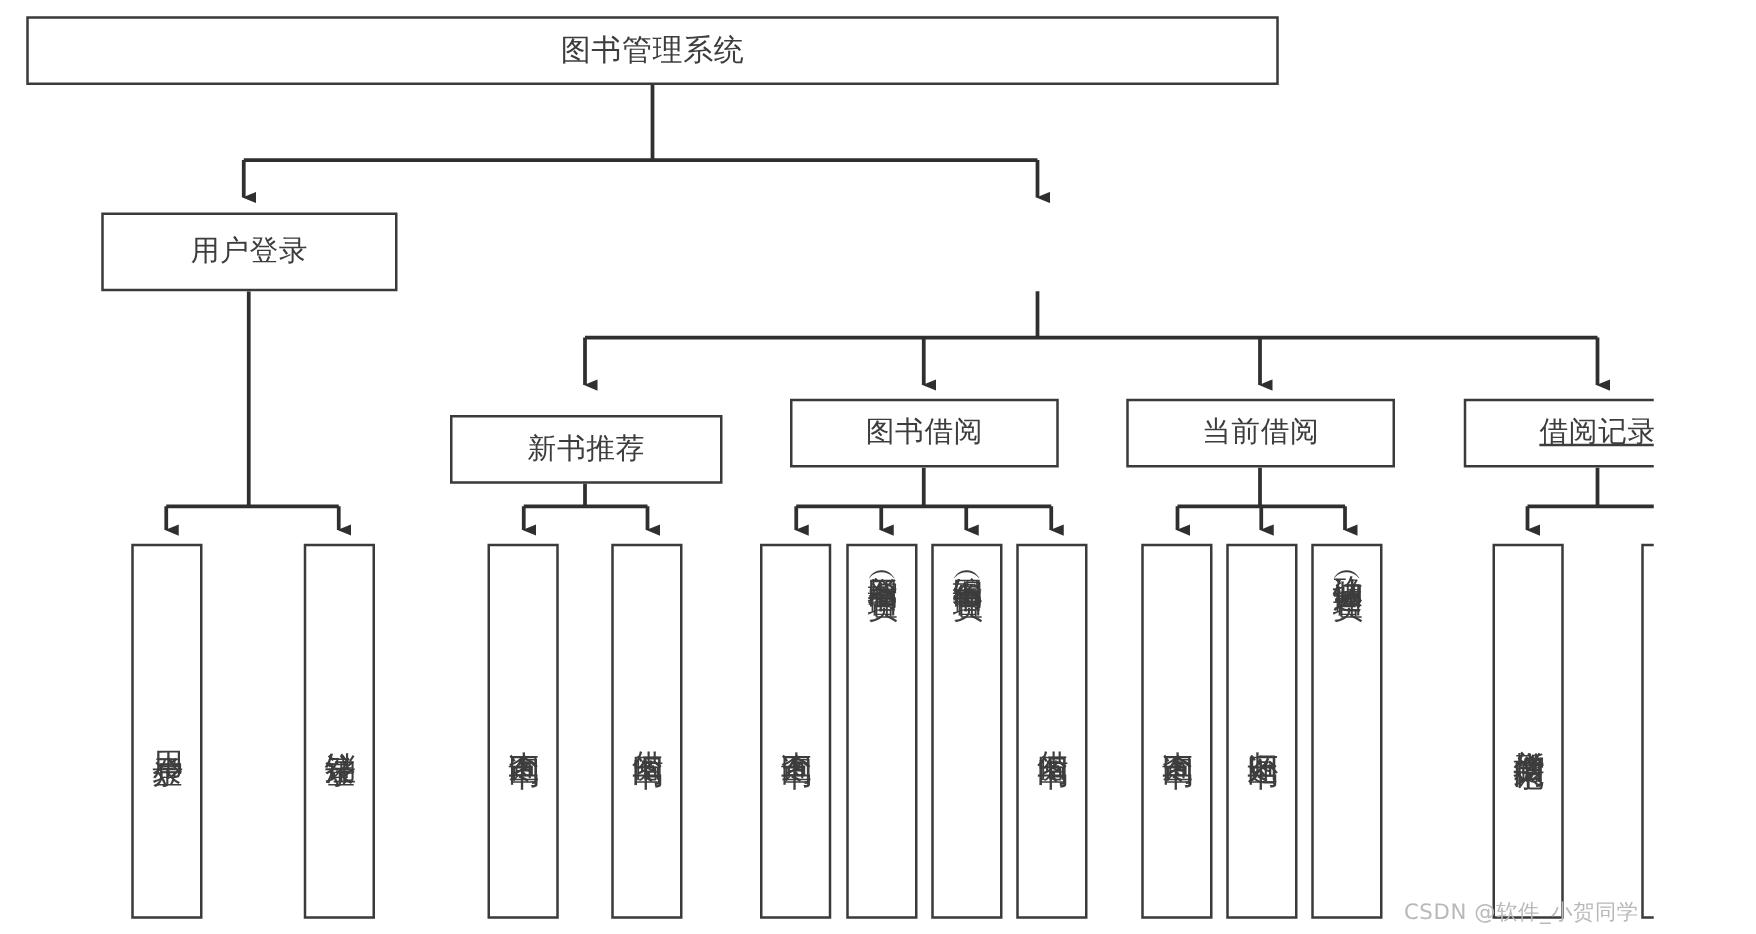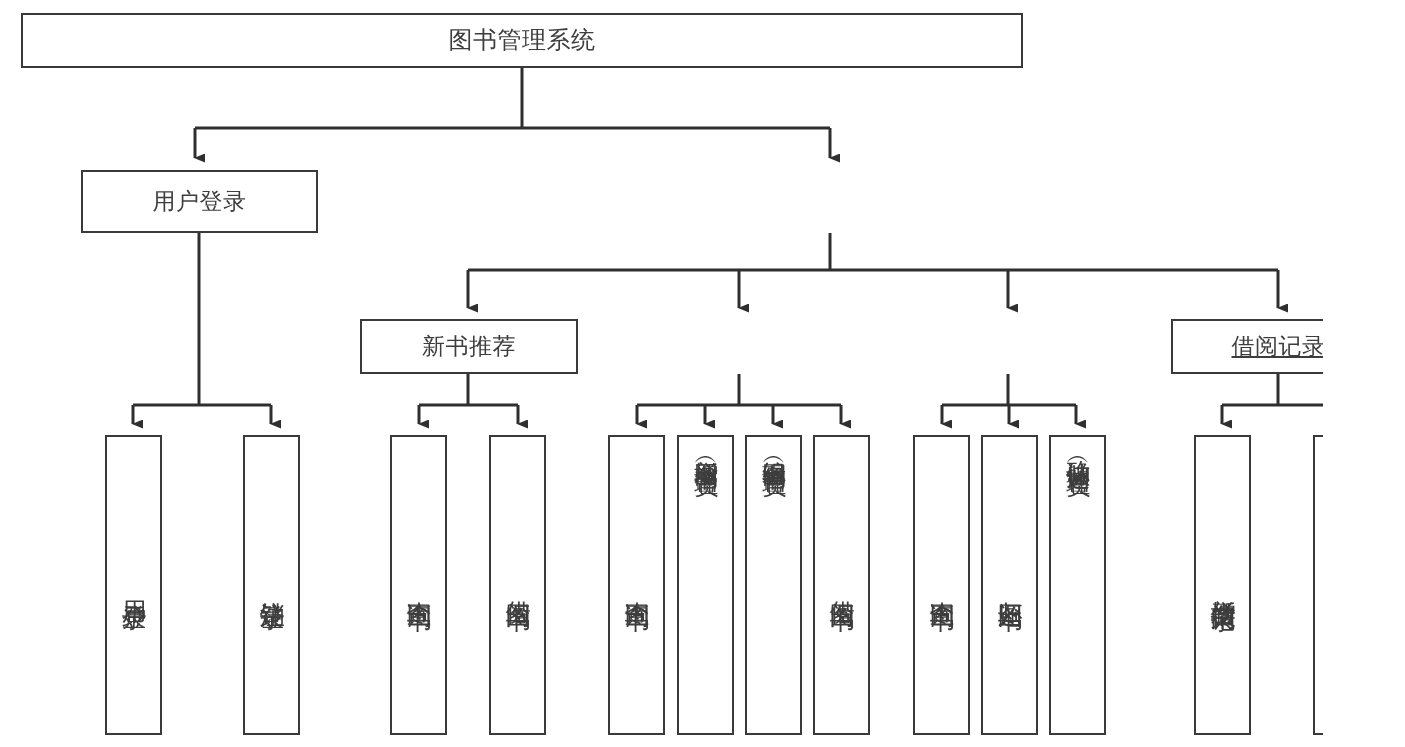"新书推荐" div.node { top: 319px -> 332px }
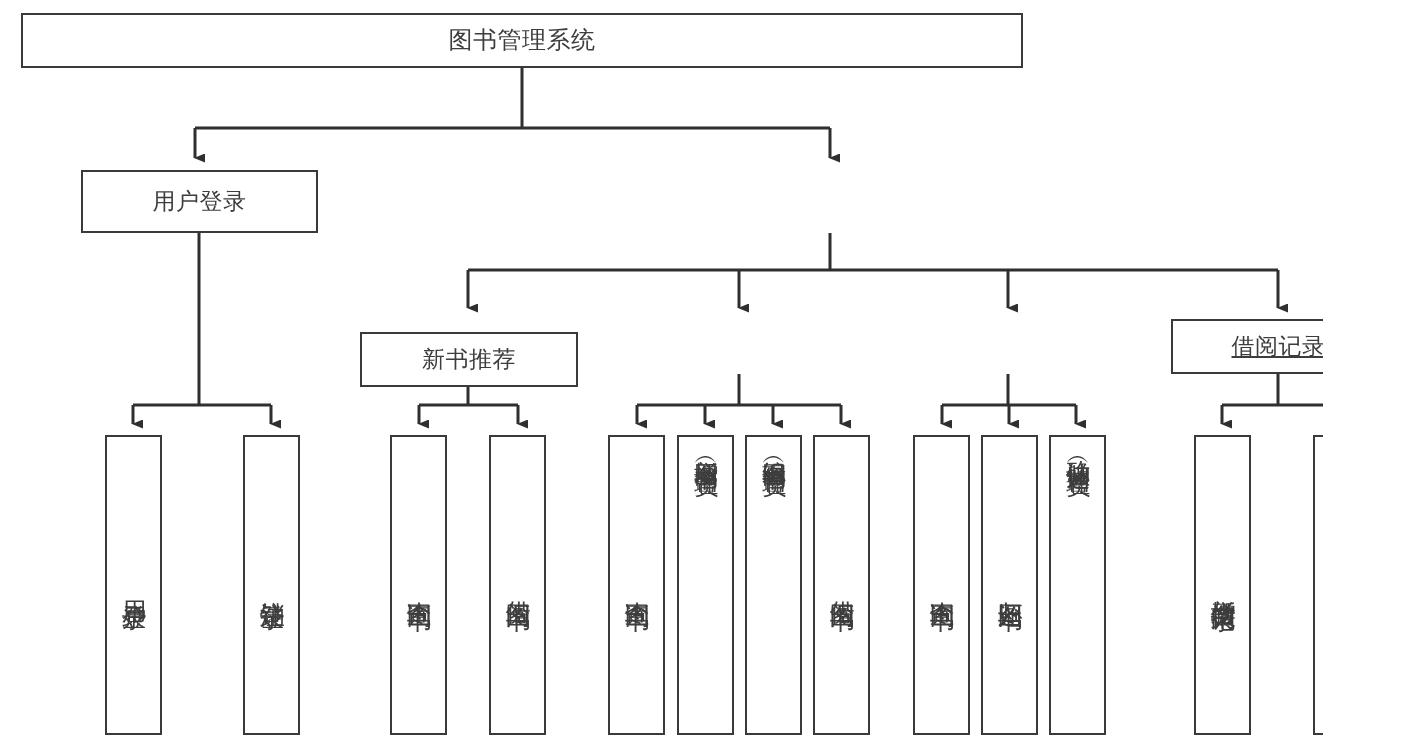"图书借阅" div.node { html: none -> <div> <span>图书借阅</span> </div> }
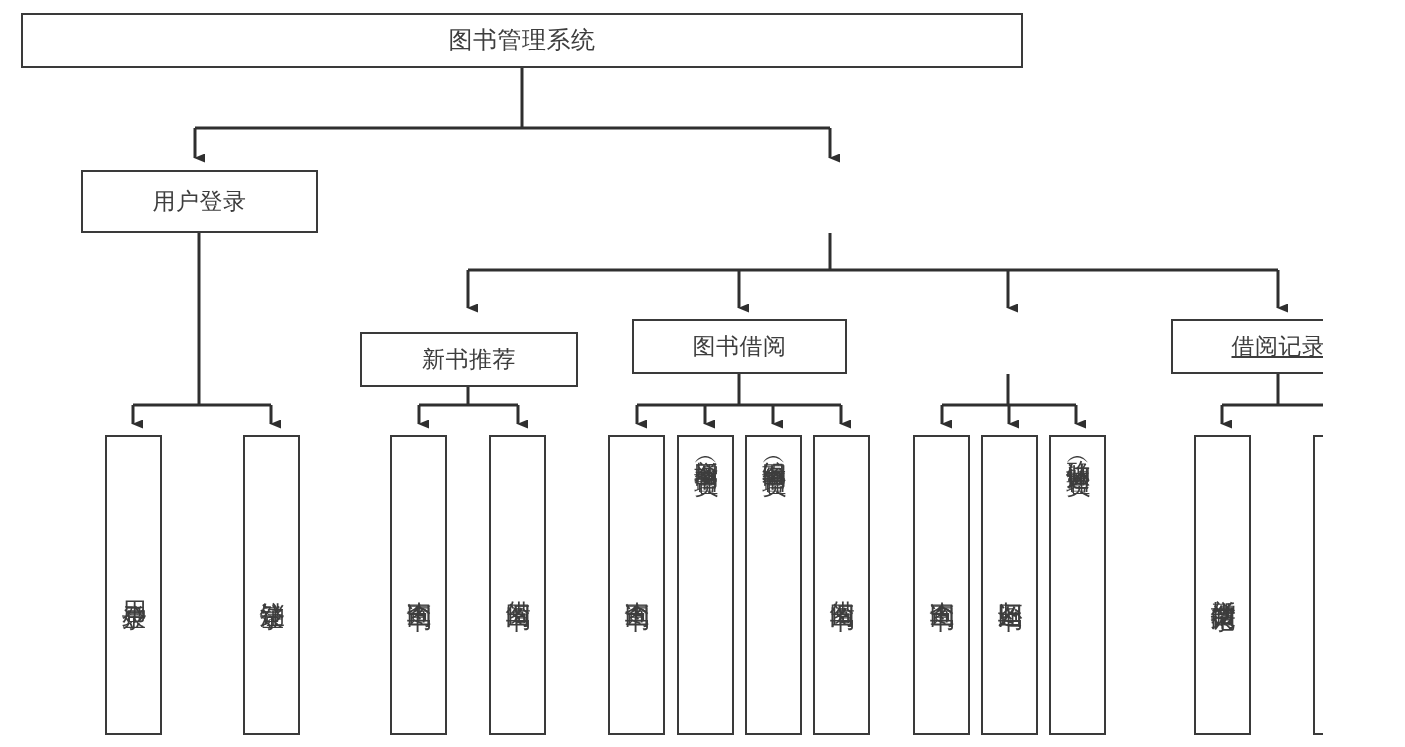"当前借阅" div.node { html: none -> <div> <span>当前借阅</span> </div> }
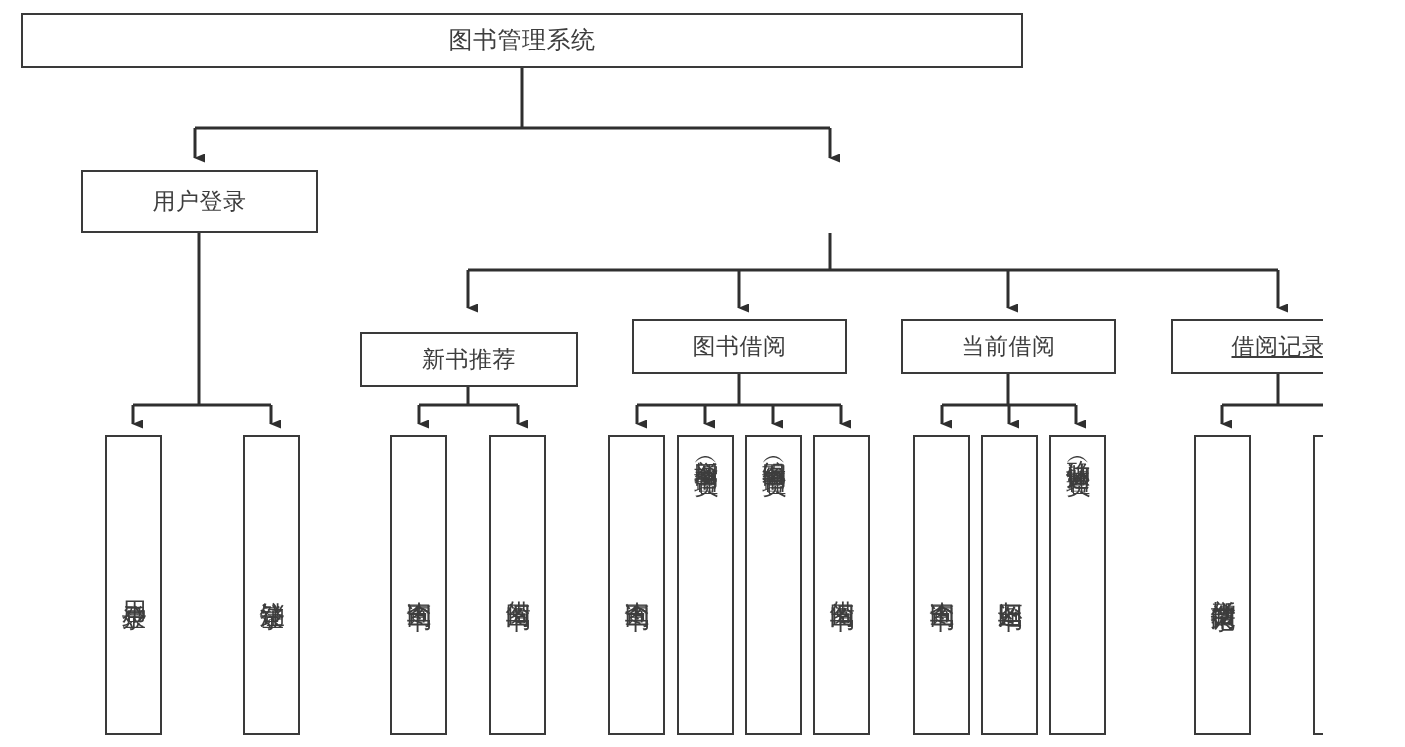"CSDN @软件_小贺同学" div { html: none -> <div>CSDN @软件_小贺同学</div> }
